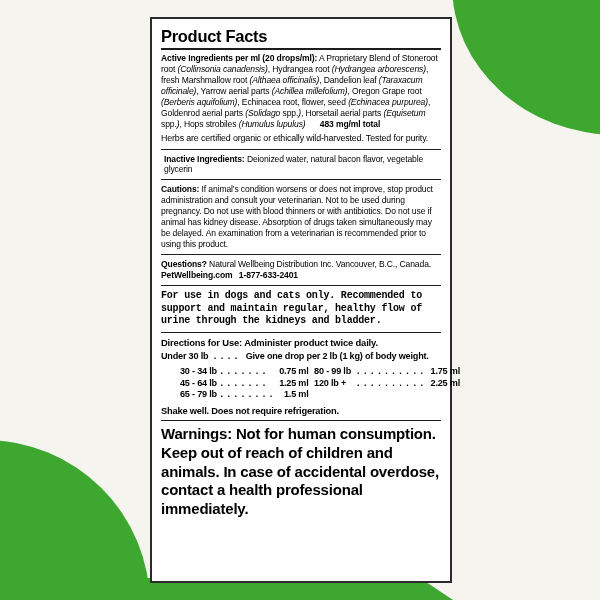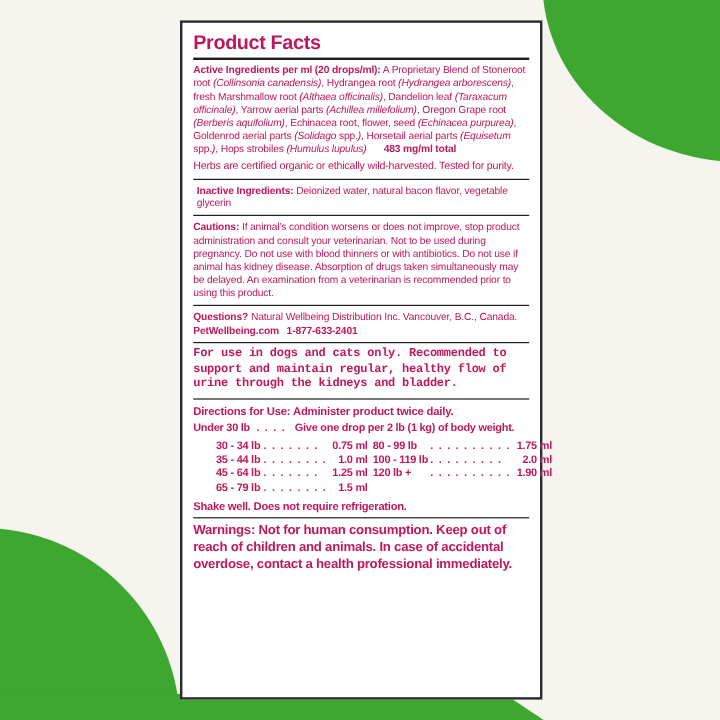"Product Facts" #panel { color: #be185d -> #000000 }
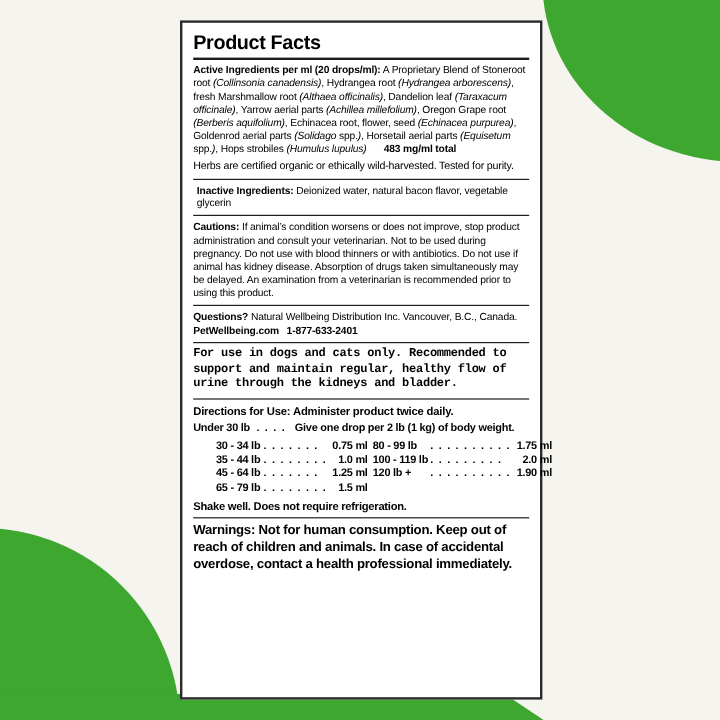"35 - 44 lb" tr { html: <tr> <td>35 - 44 lb</td> <td>. . . . . . . .</td> <td>1.0 ml</td> <td></td> <td>100 - 119 lb</td> <td>. . . . . . . . .</td> <td>2.0 ml</td> </tr> -> none }
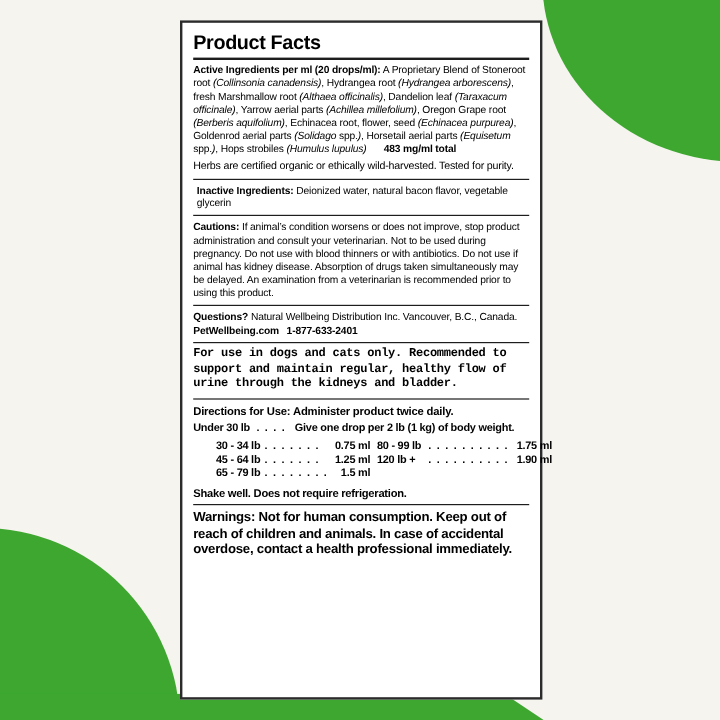"1.90 ml" td.amt2 { text: 1.90 -> 2.25 }
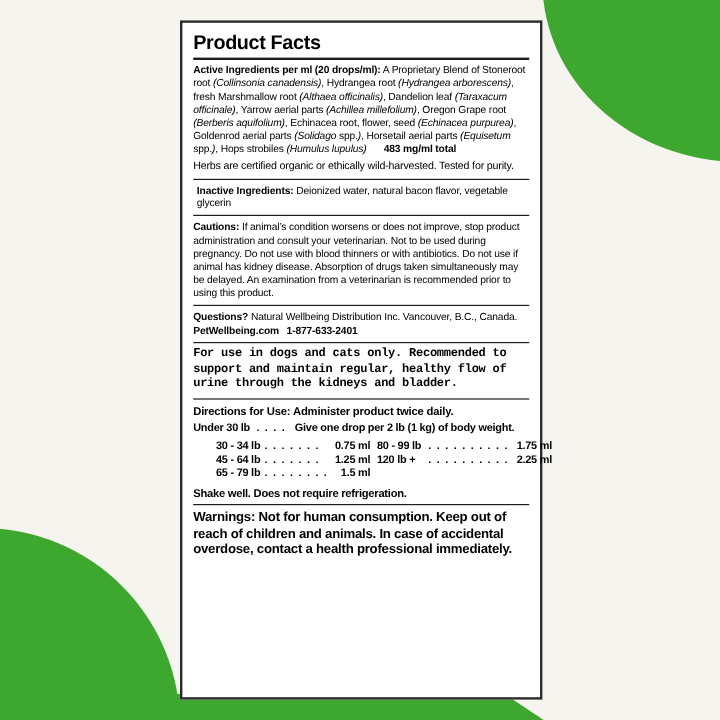"Warnings: Not for human consumption." .warn { font-size: 11px -> 15px }
